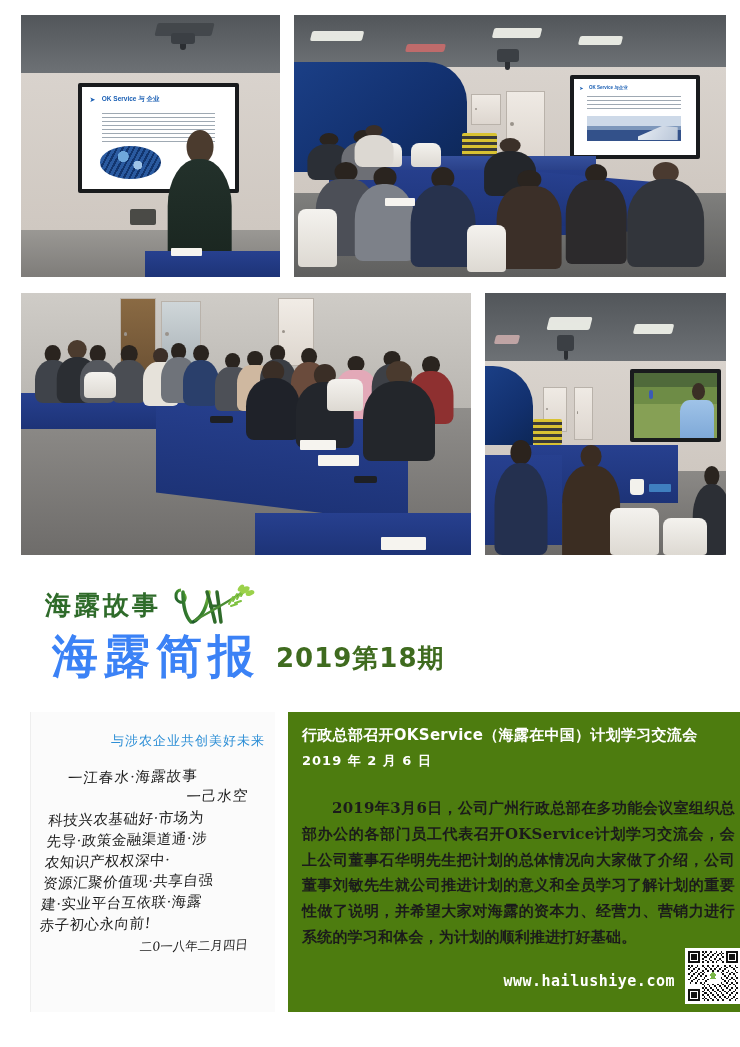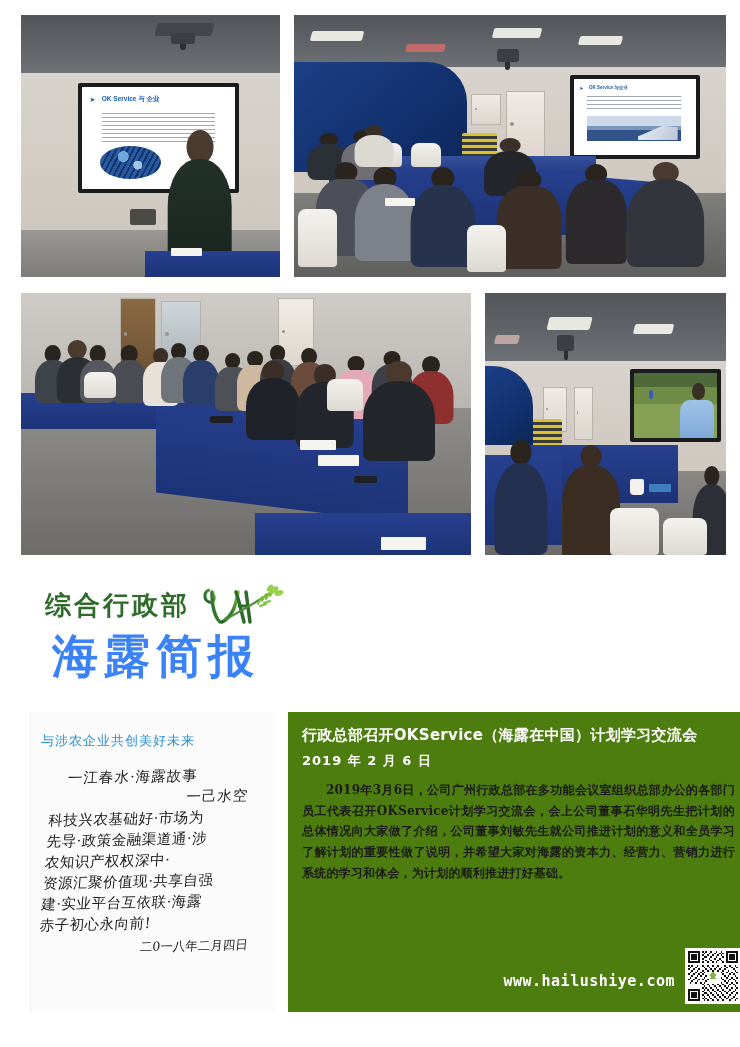"综合行政部" div.dept-name { text: 综合行政部 -> 海露故事 }
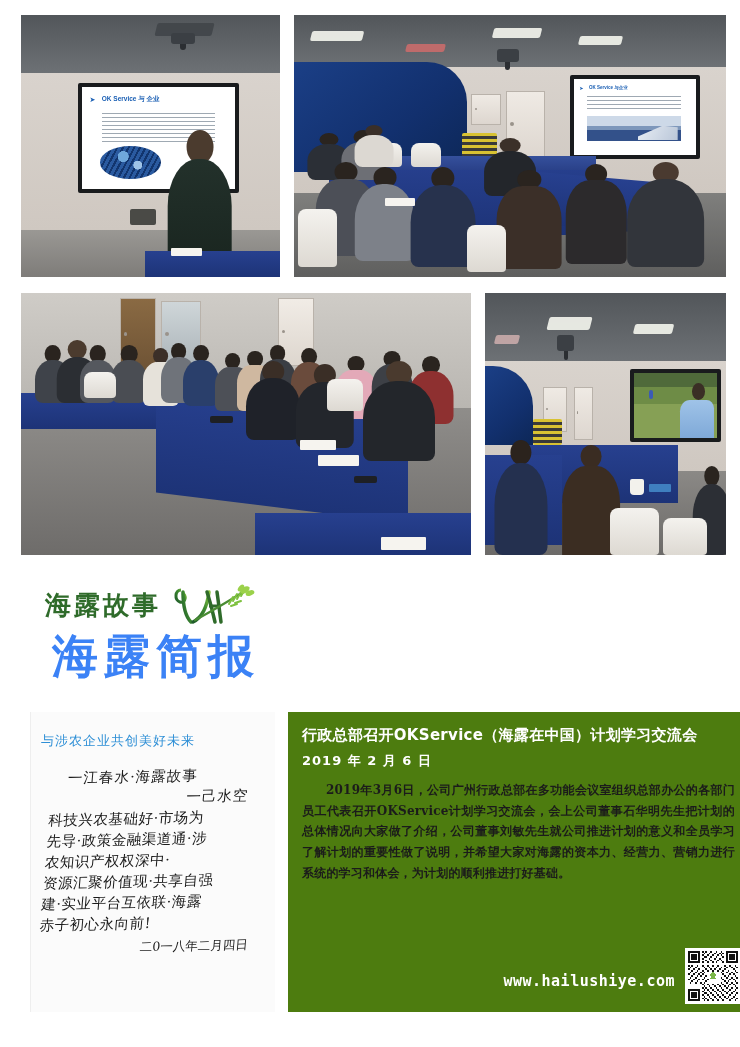"2019第18期" div.issue { html: none -> <div>2019第18期</div> }
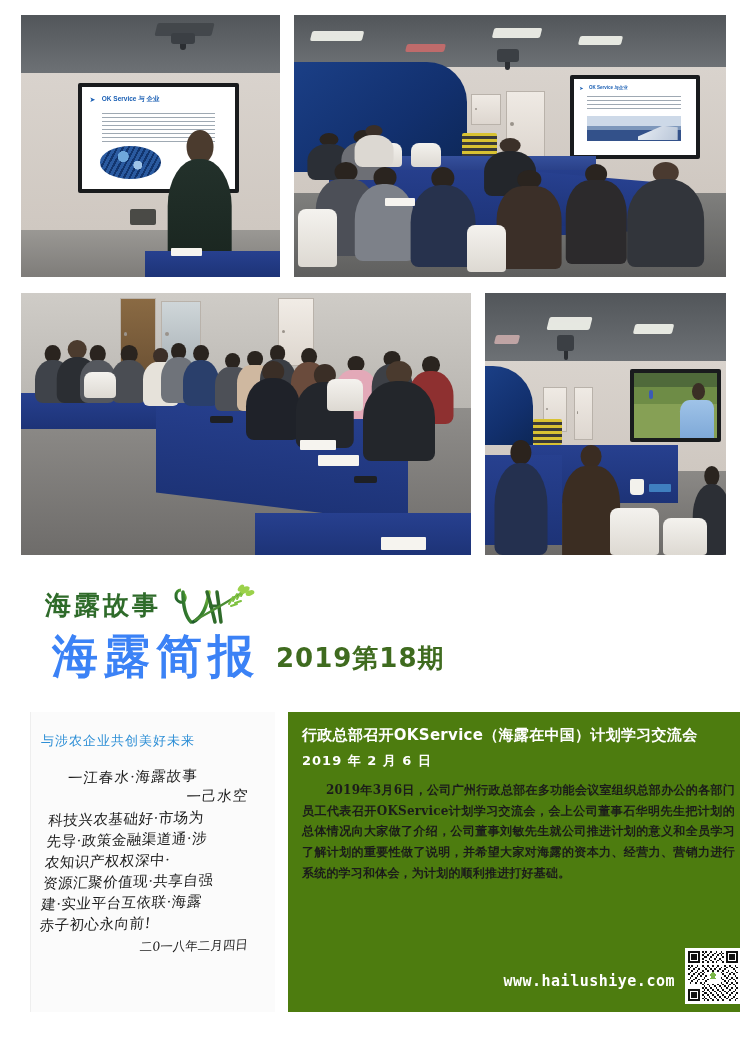"与涉农企业共创美好未来" .ok-sub { text-align: left -> right }
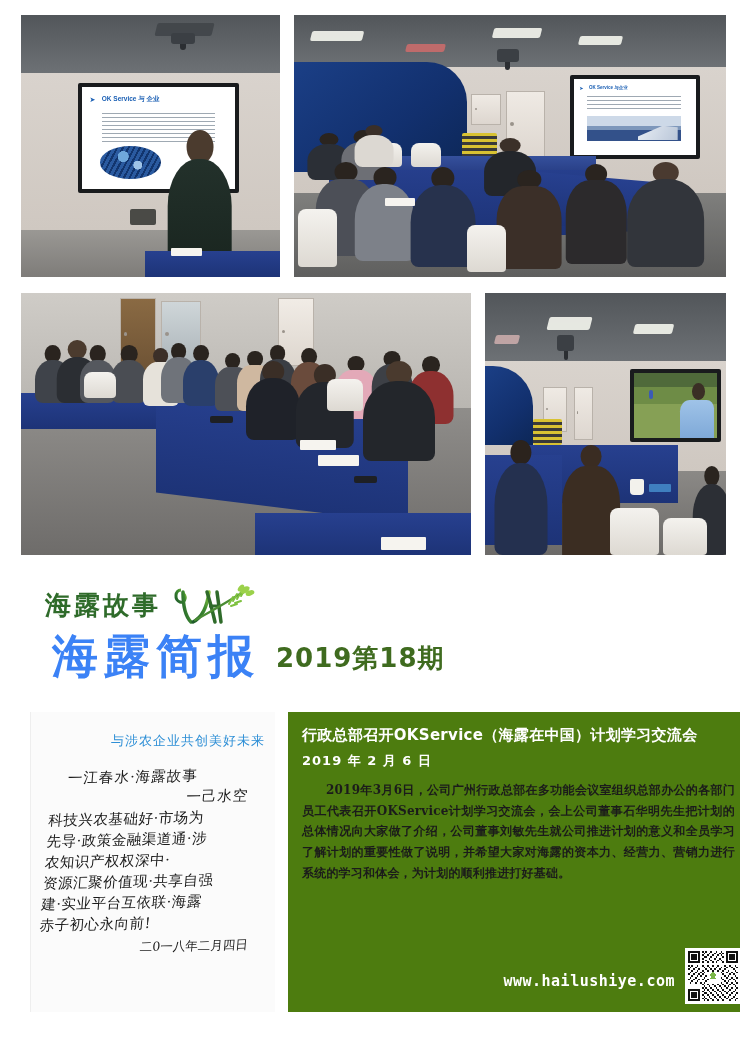"2019年3月6日，公司广州行政总部在多功能会议室组织总部办公的各部门员工代表召" .news-body { font-size: 12px -> 15px; margin-top: 10px -> 26px }
